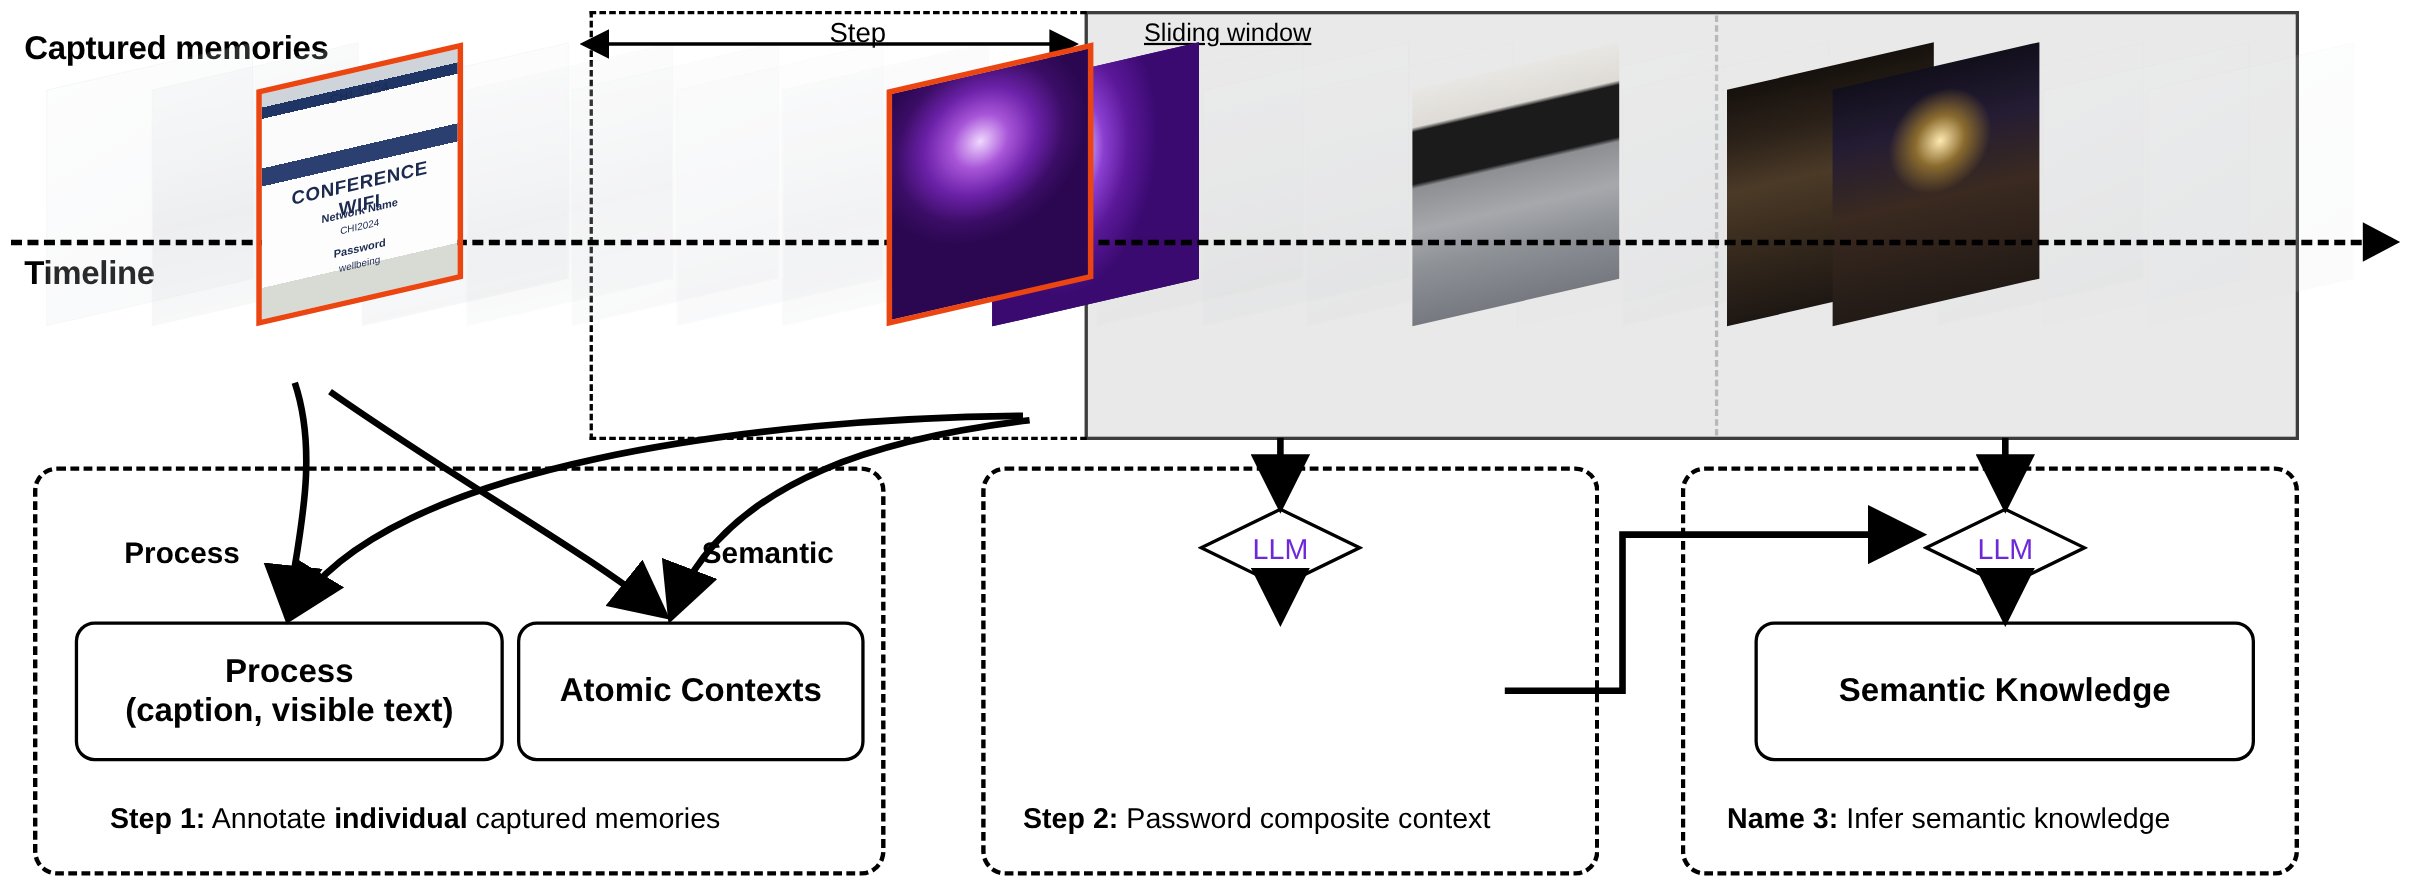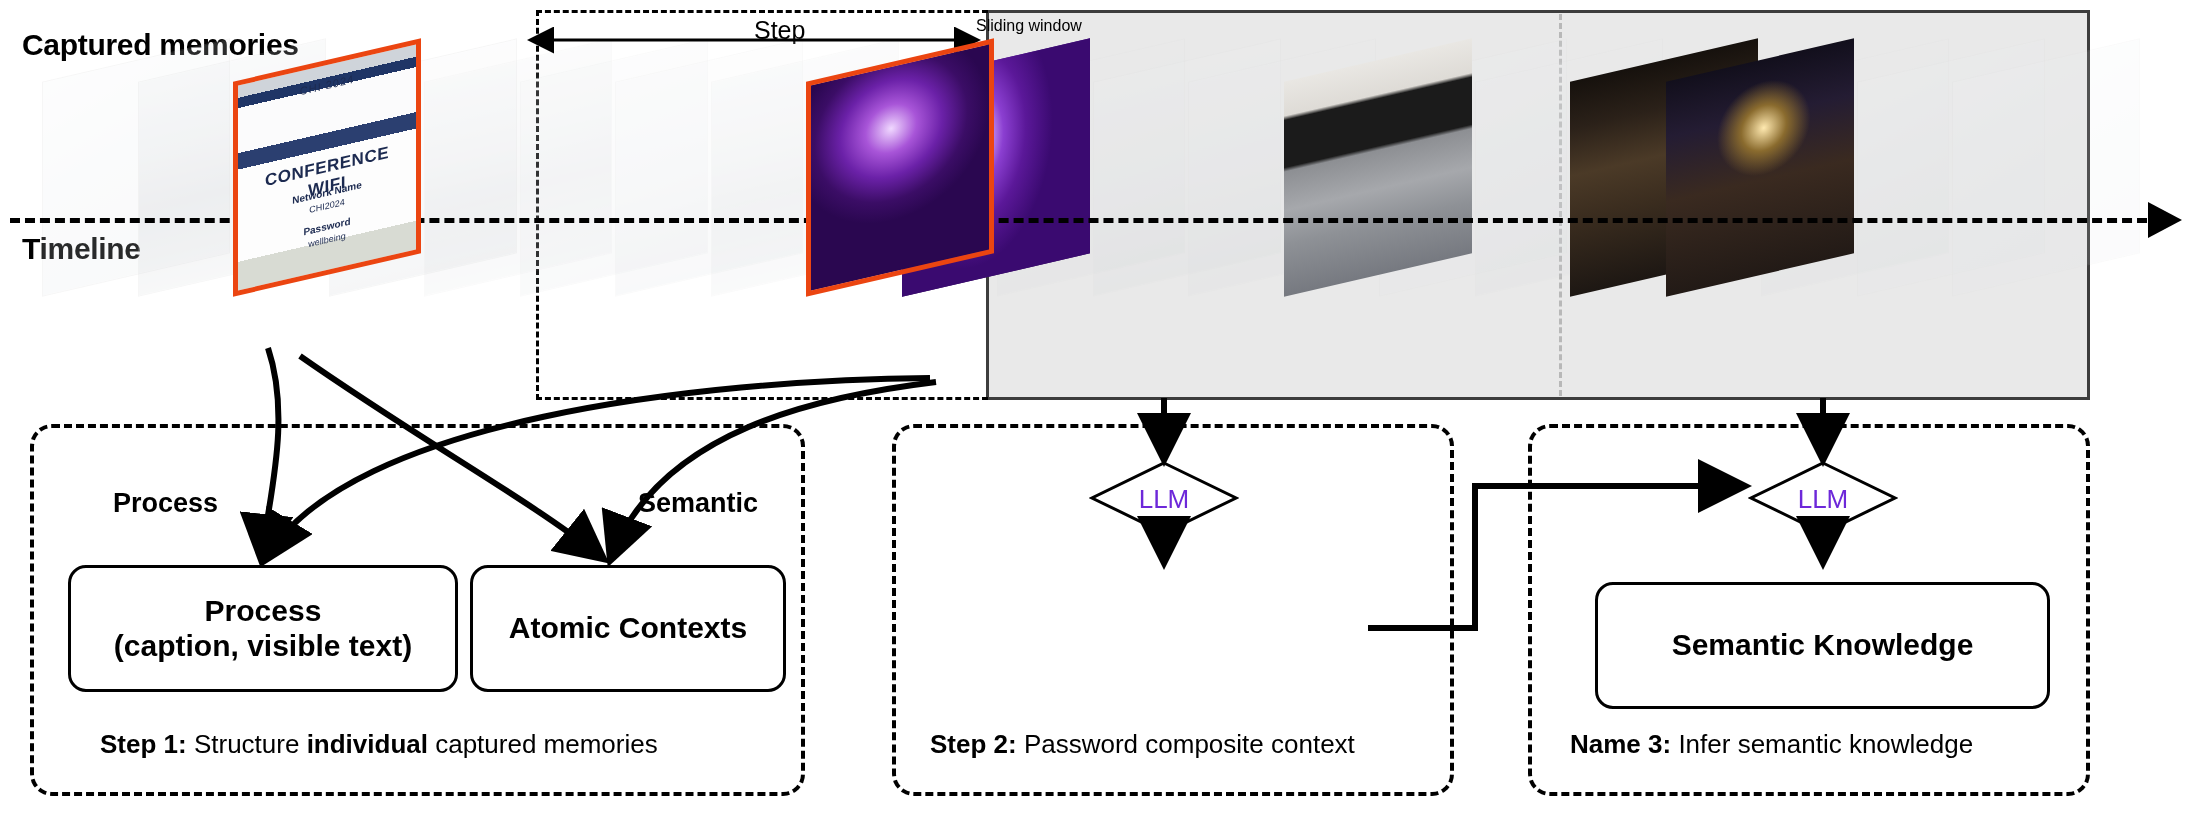"Sliding window" .lbl-sliding { font-size: 16px -> 23px; left: 976px -> 1040px; text-decoration: none -> underline }
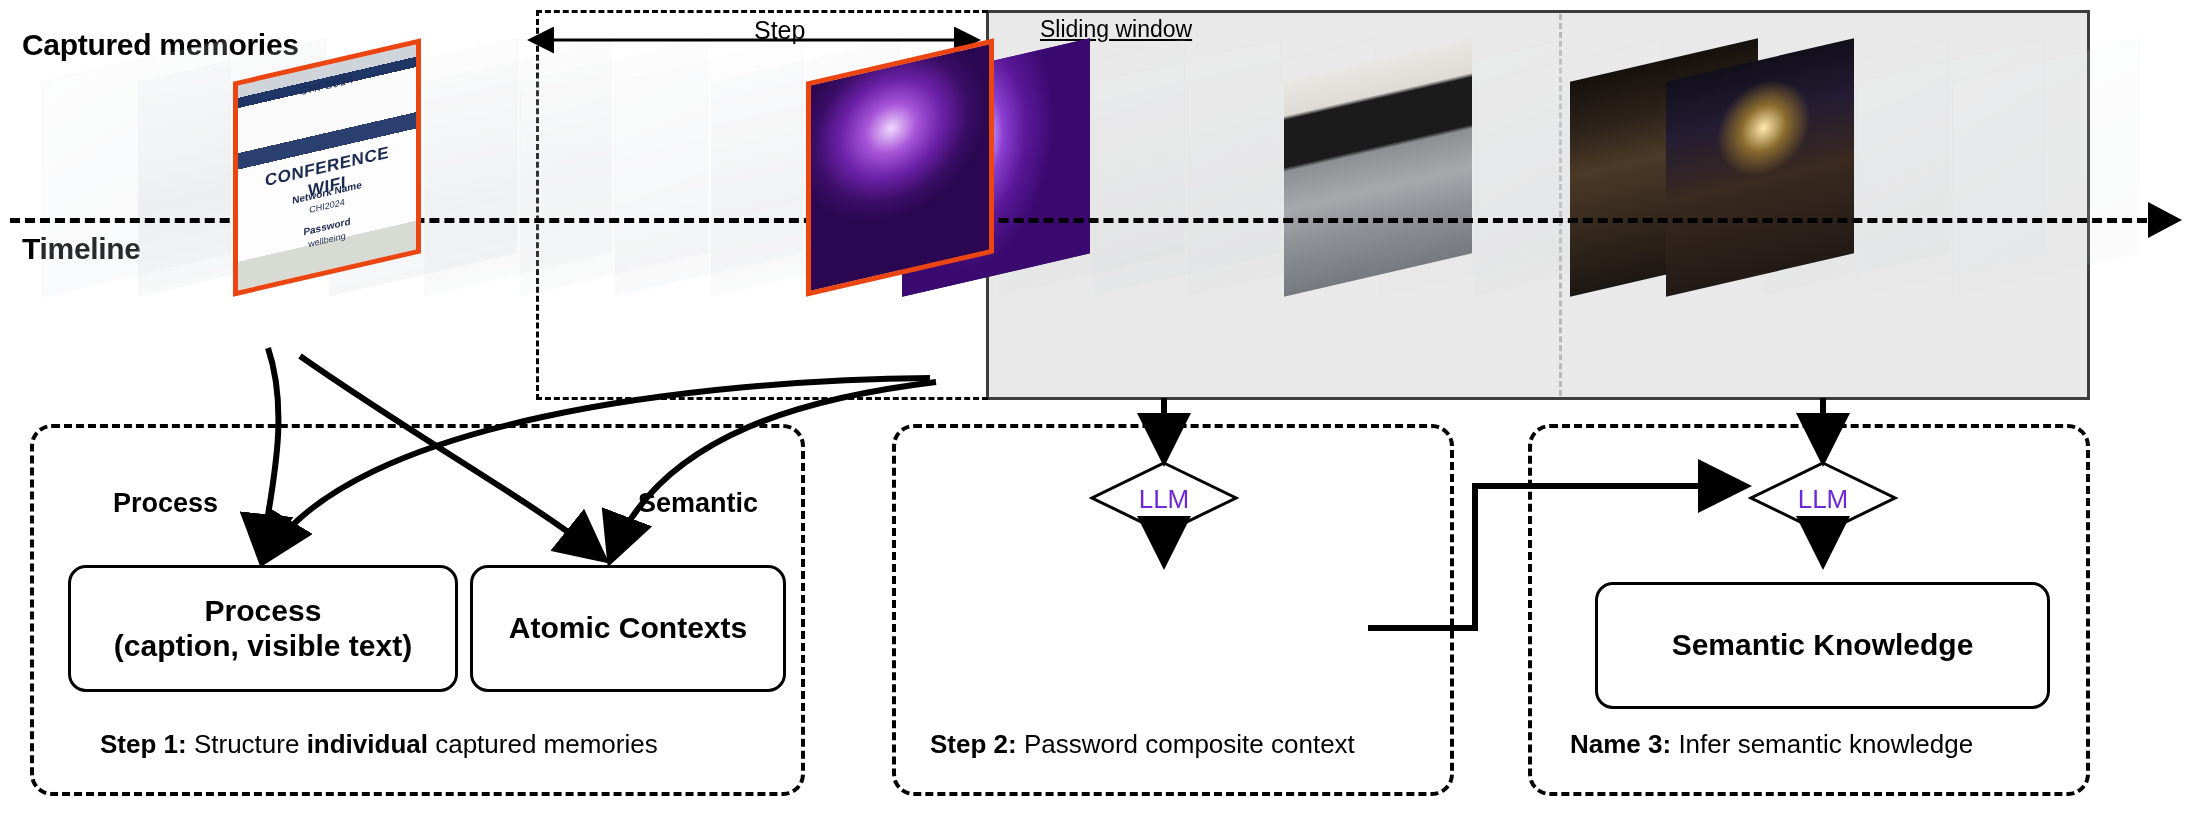"Semantic Knowledge" #node-semantic { margin-top: 17px -> none }
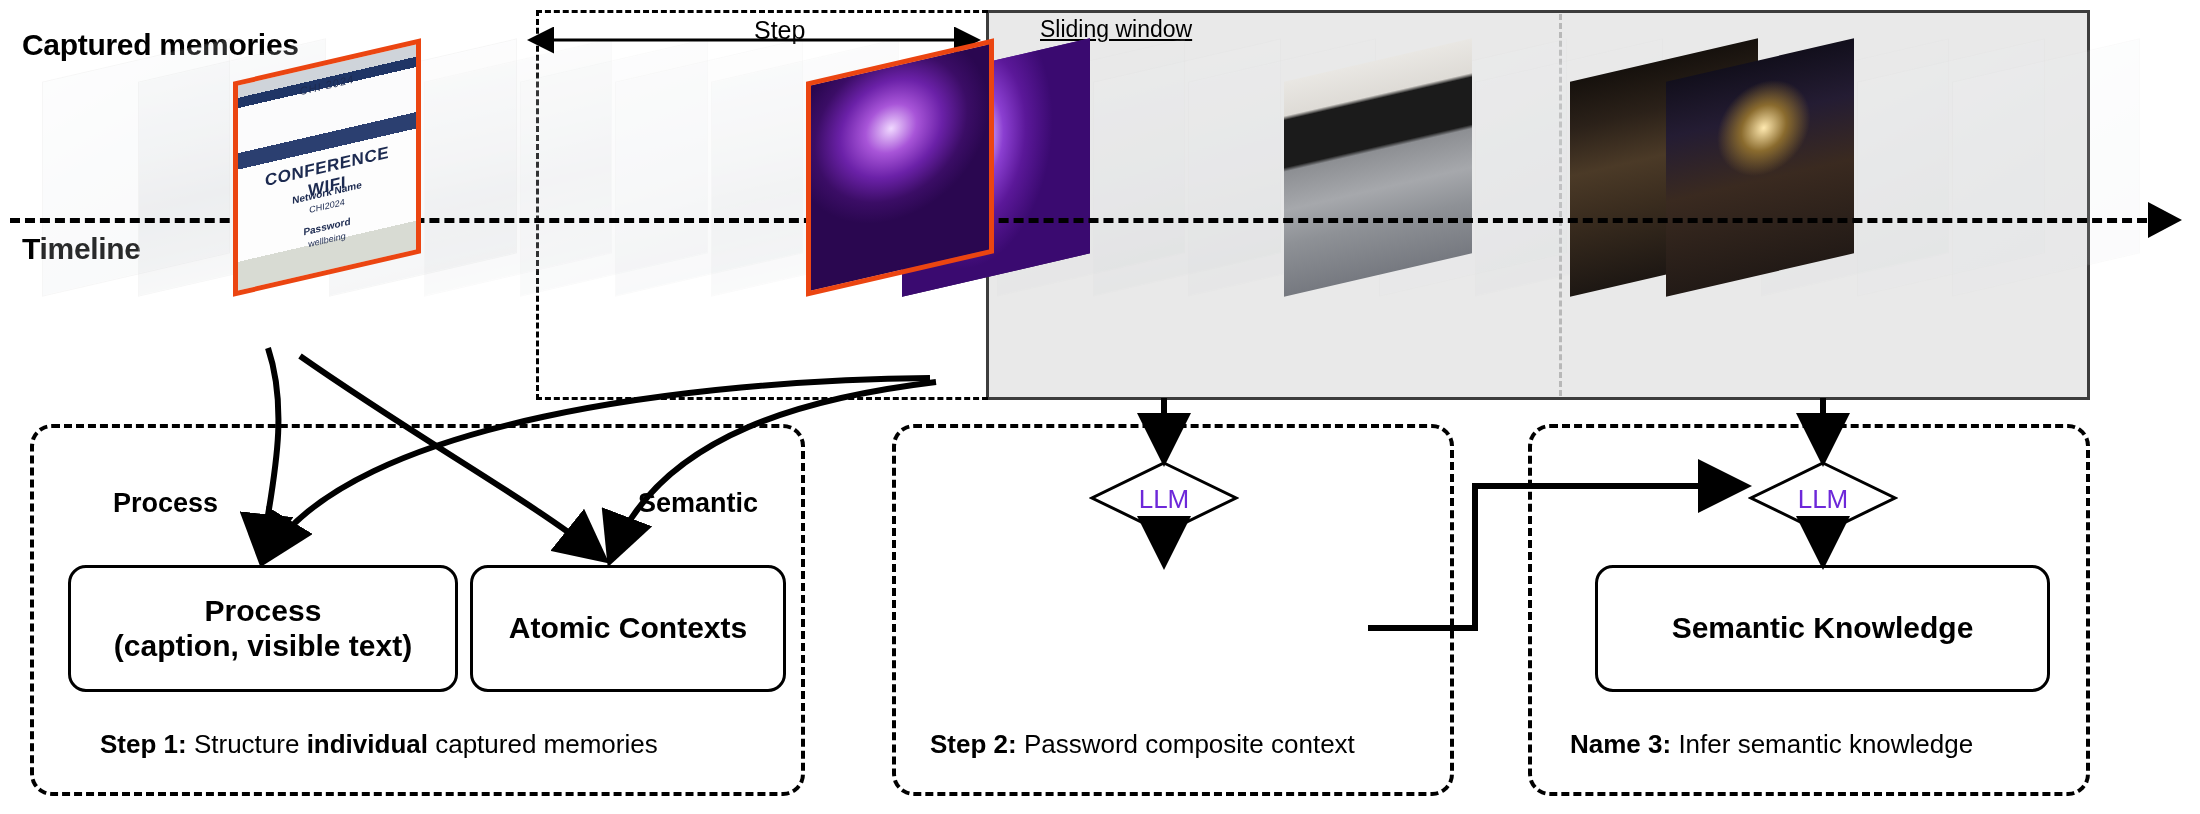"Structure" span { text: Structure -> Annotate }
